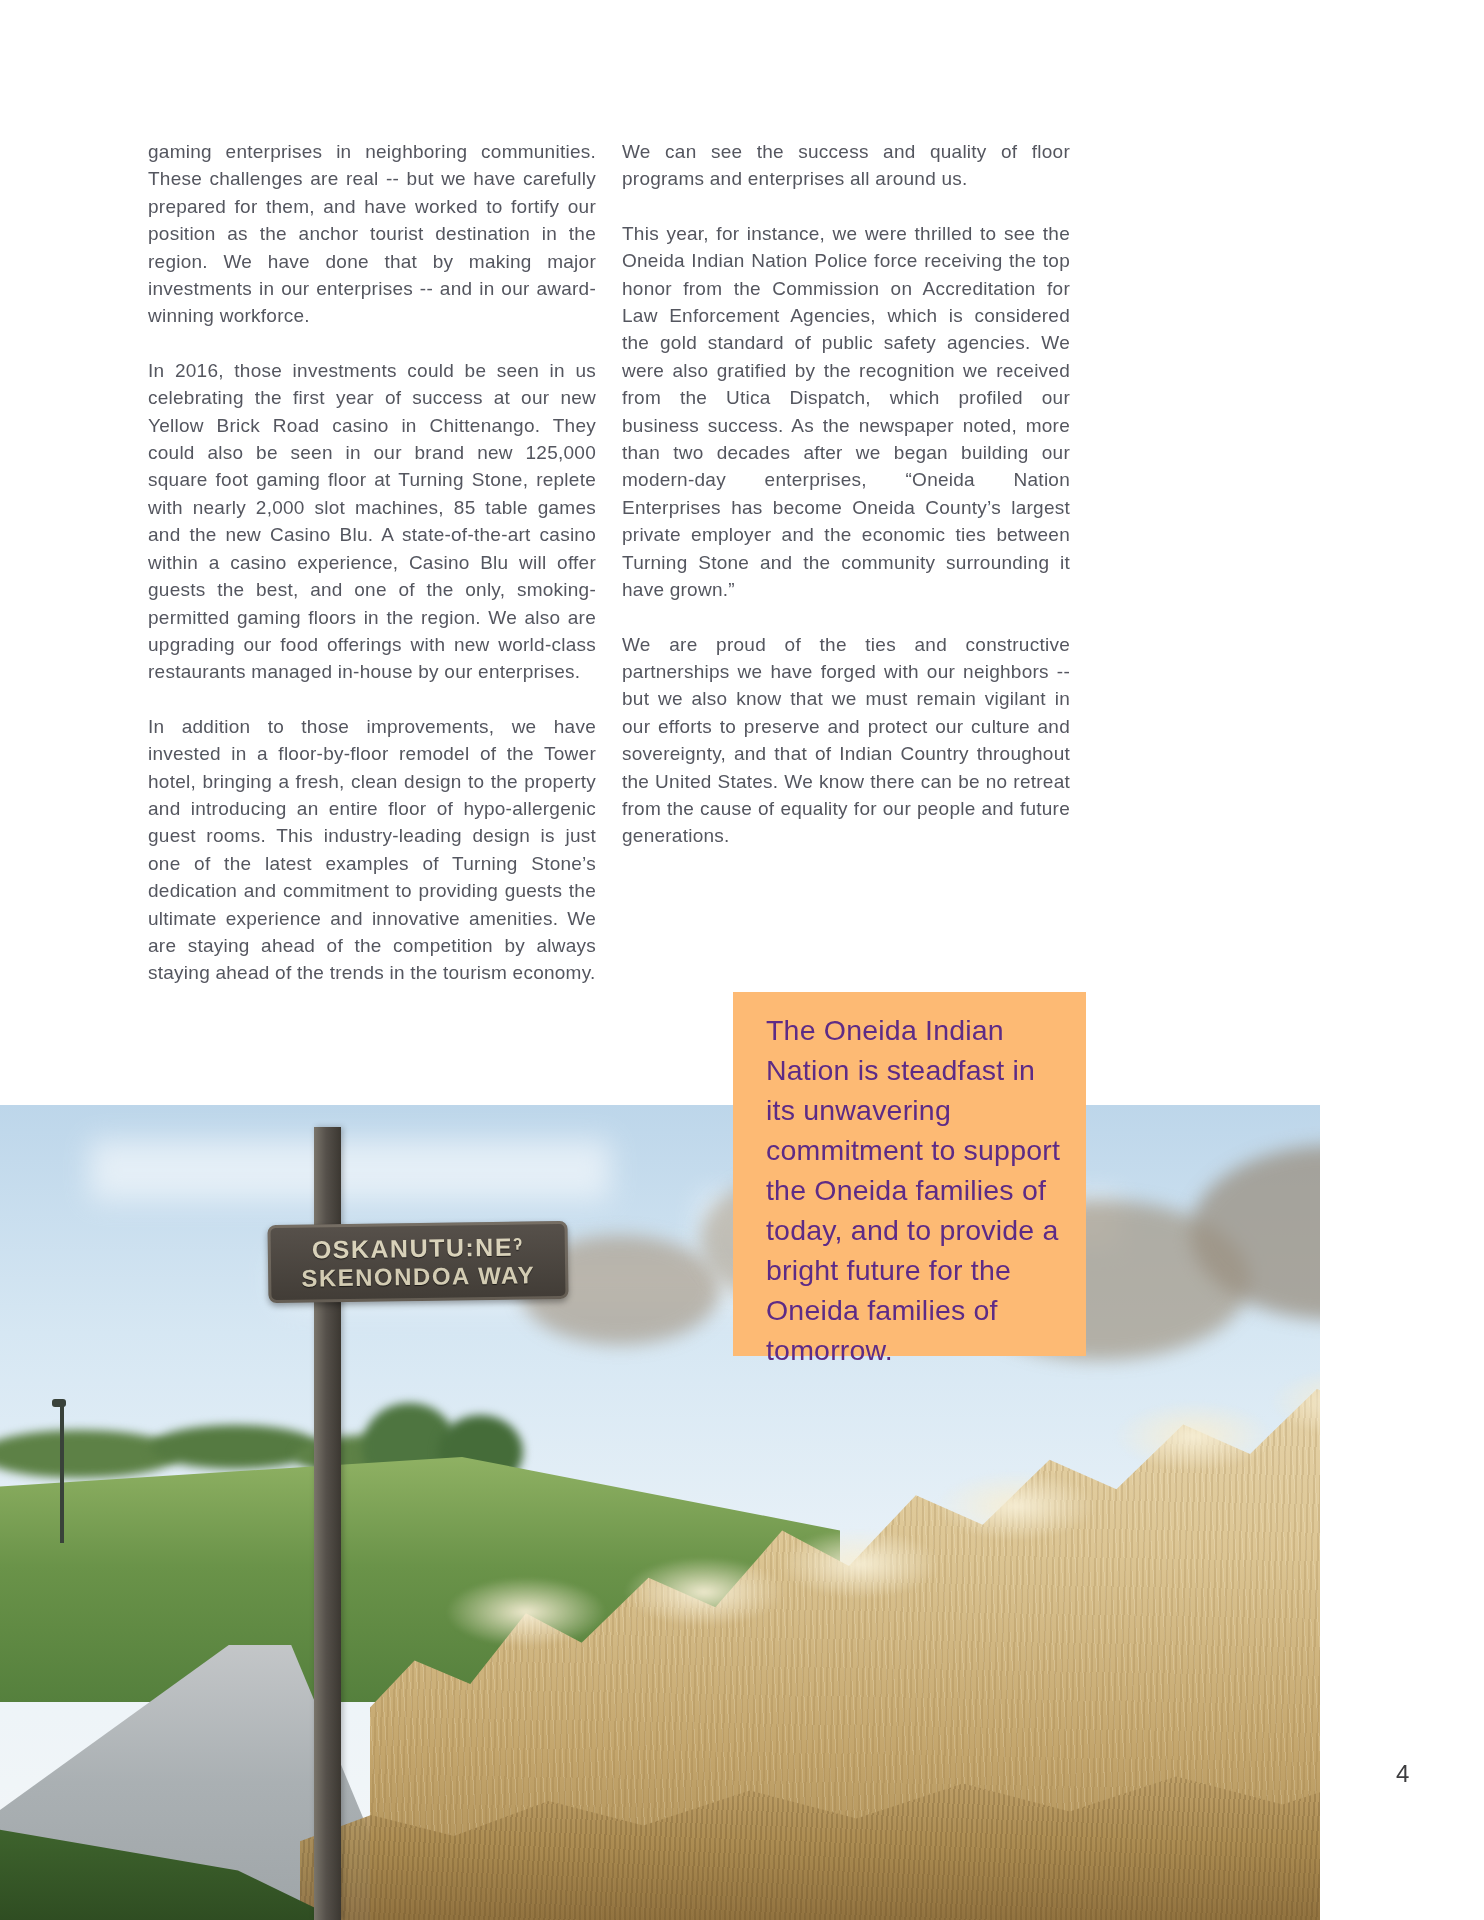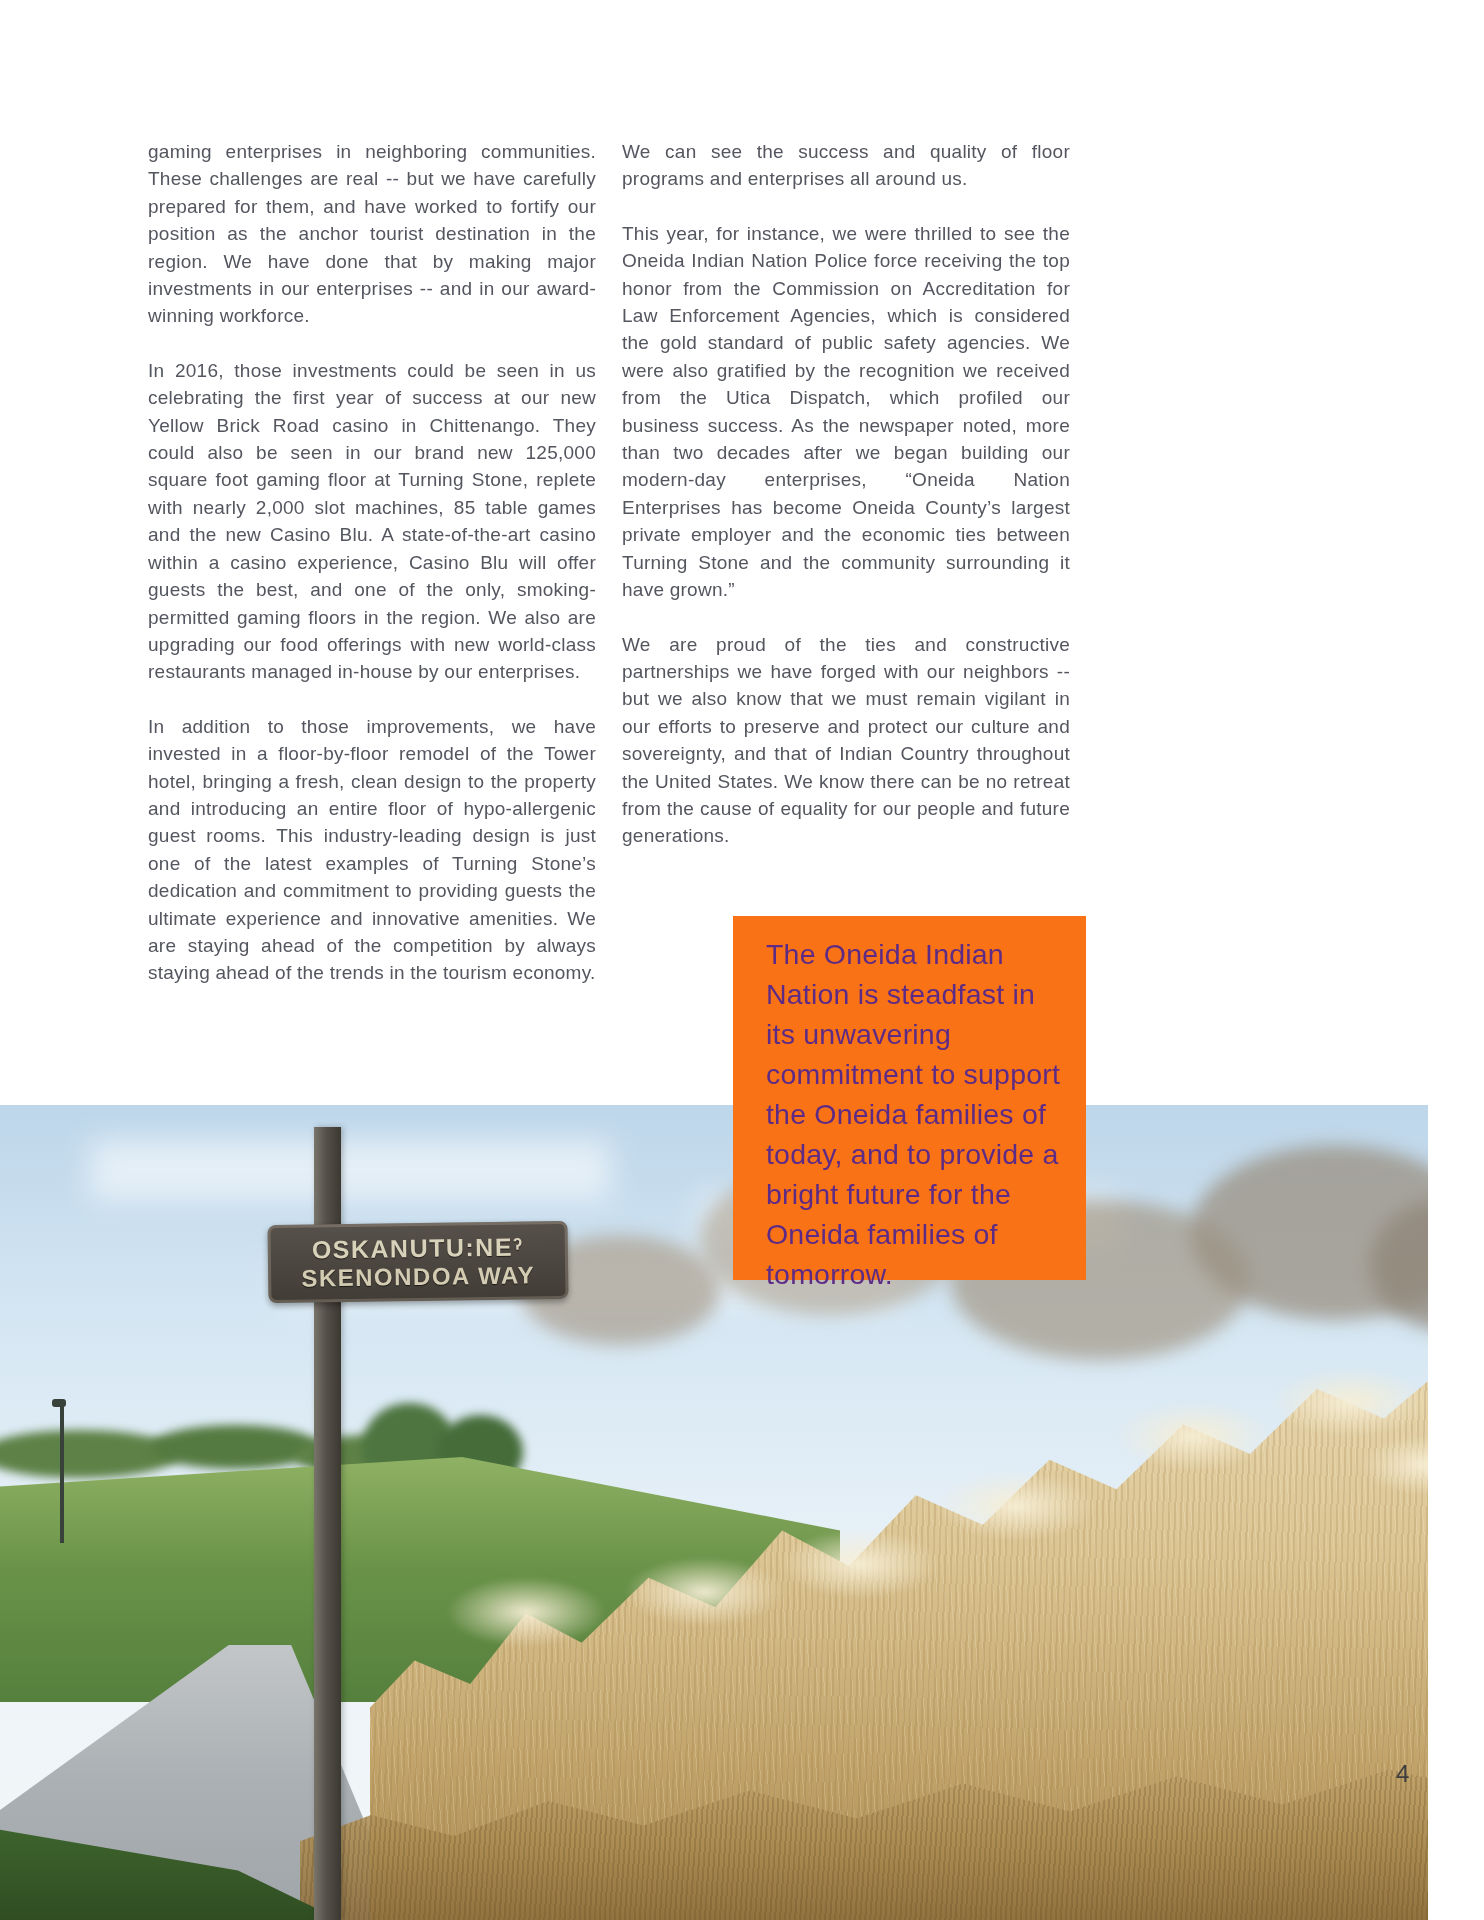"The Oneida Indian Nation is" .pullquote { background: #f97316 -> #fdba74; top: 916px -> 992px }
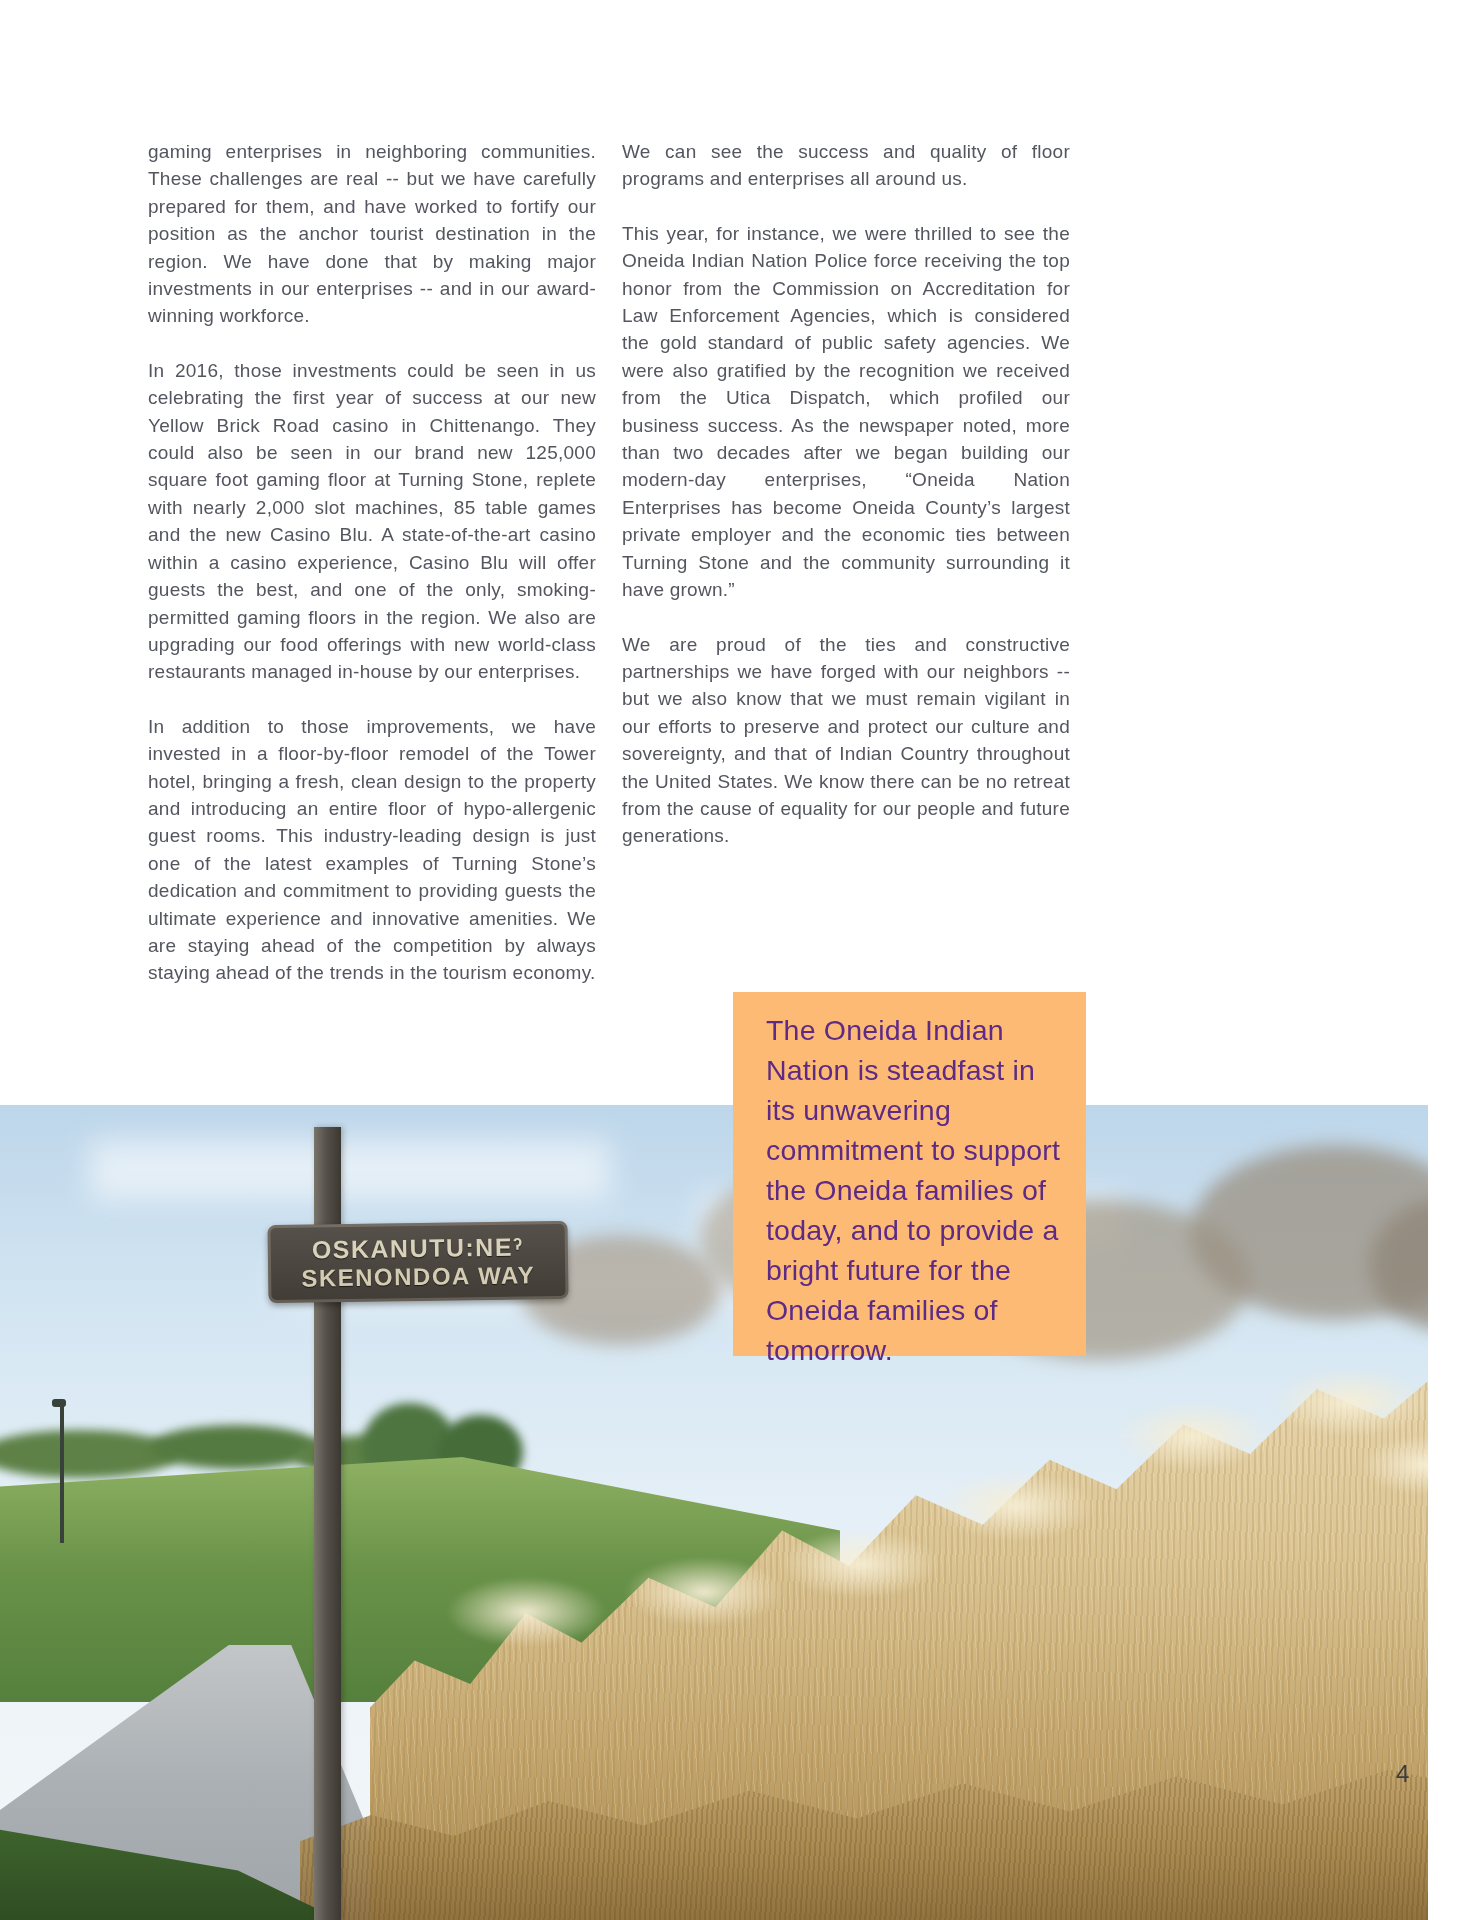"OSKANUTU:NEˀ" .photo { width: 1428px -> 1320px }
